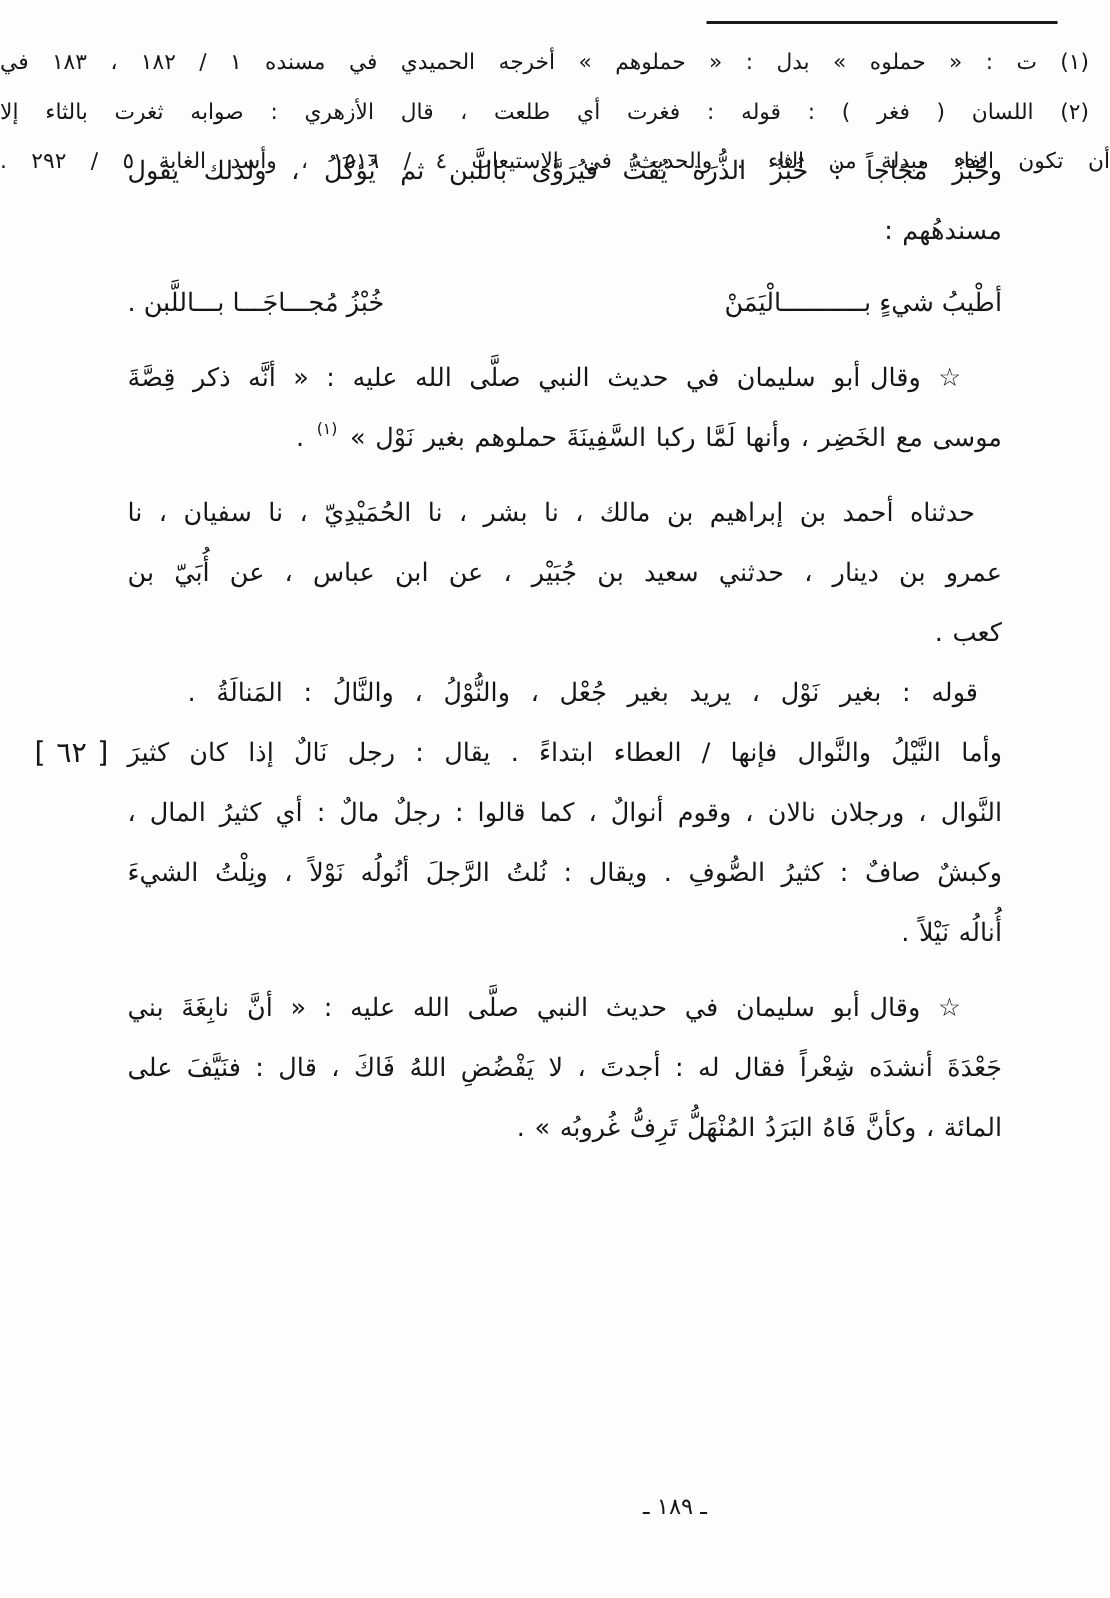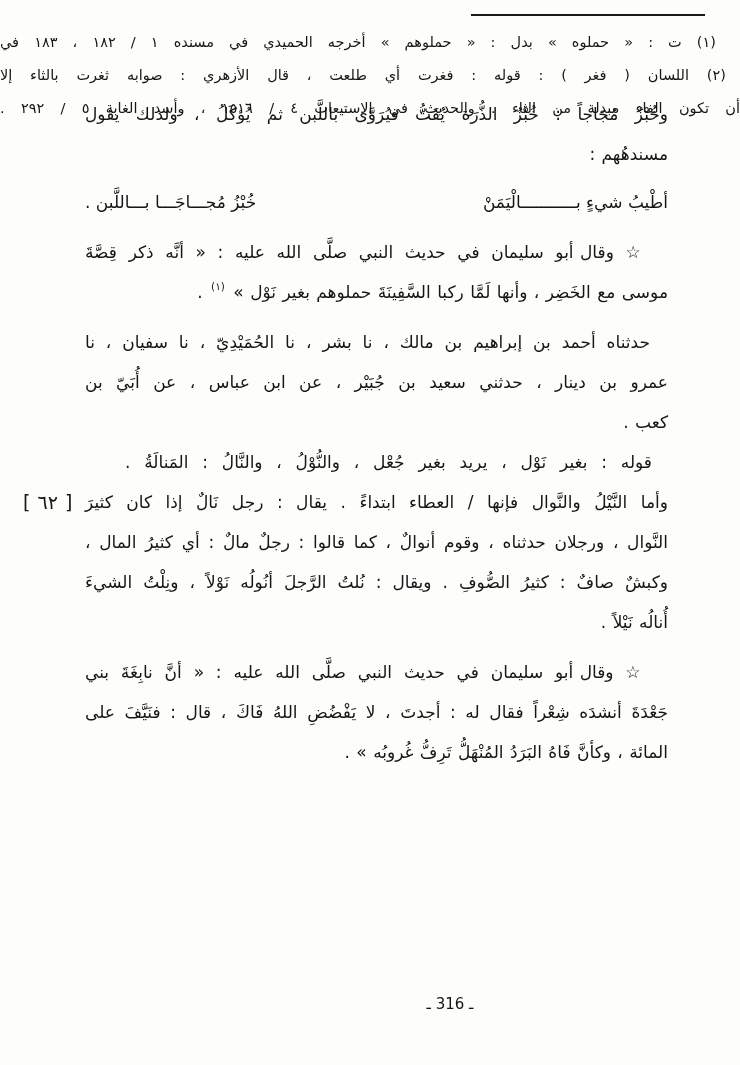"(١) ت : « حملوه" div.fn-line { padding-right: 24px -> 14px }
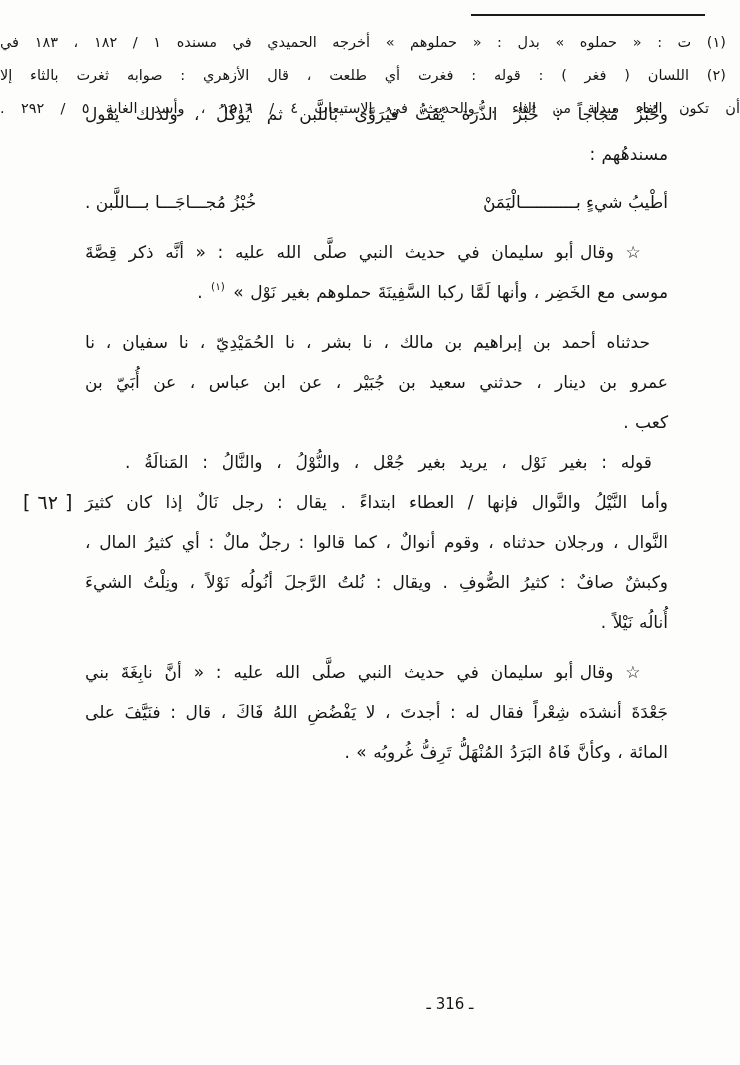"النَّوال ، ورجلان حدثناه ،" span { text: حدثناه -> نالان }
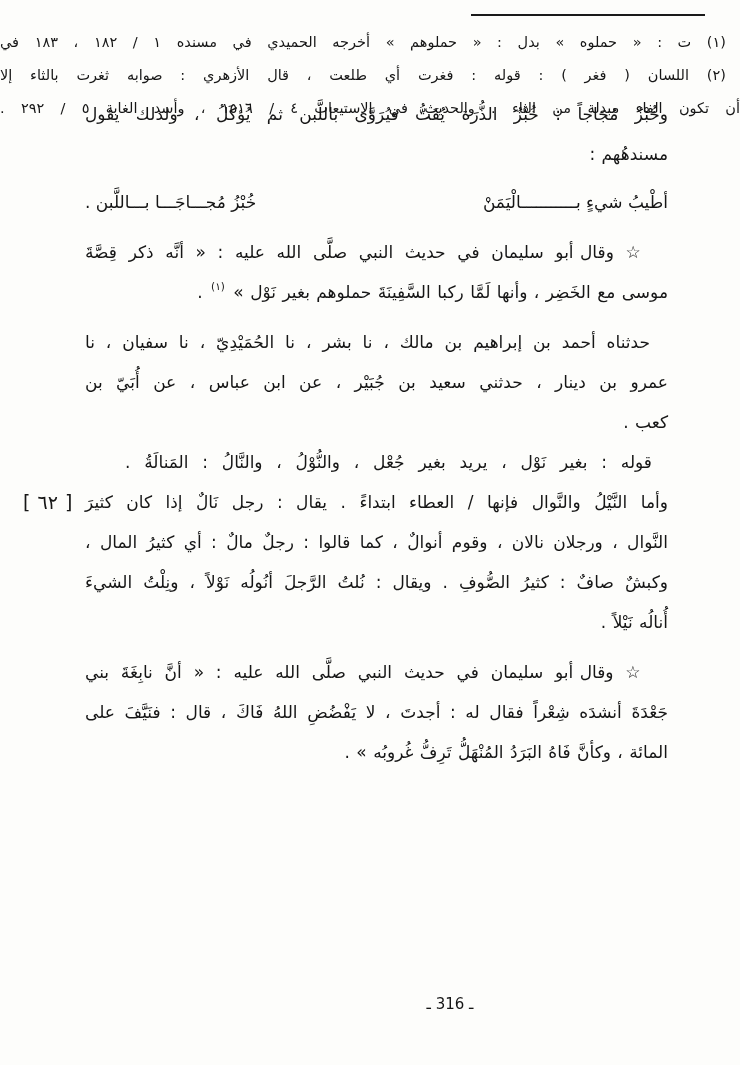"ـ 316 ـ" div.page-number { text: 316 -> ١٨٩ }
